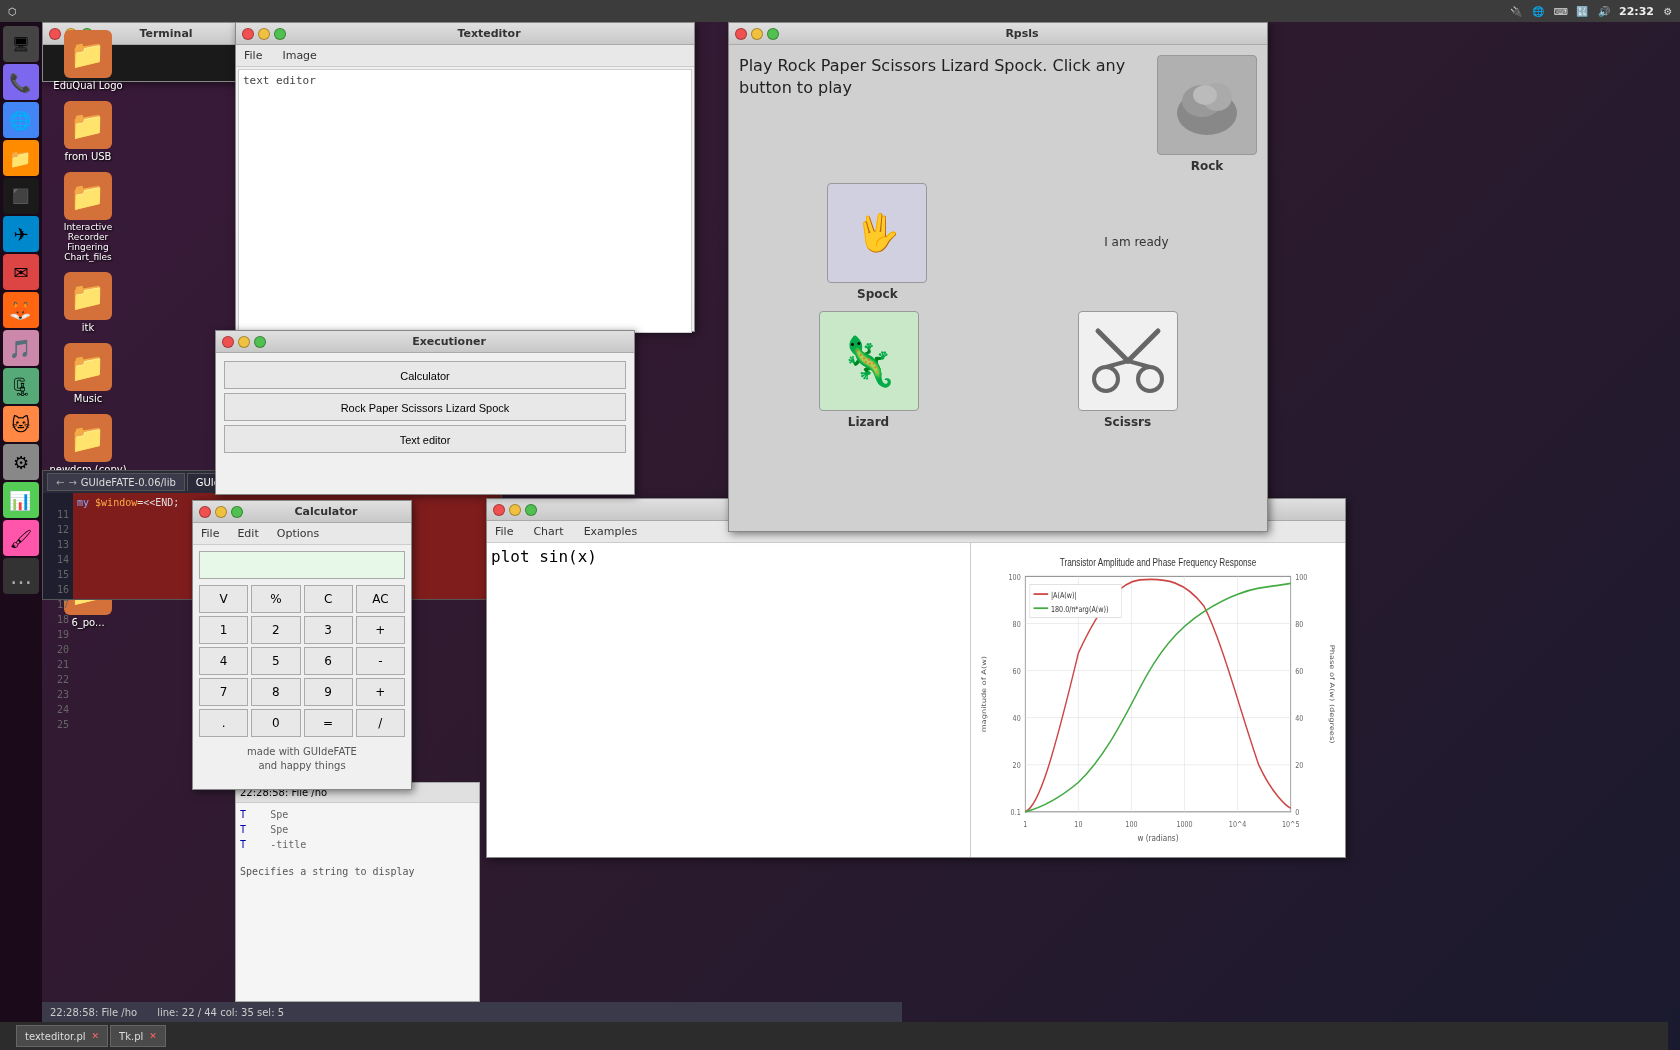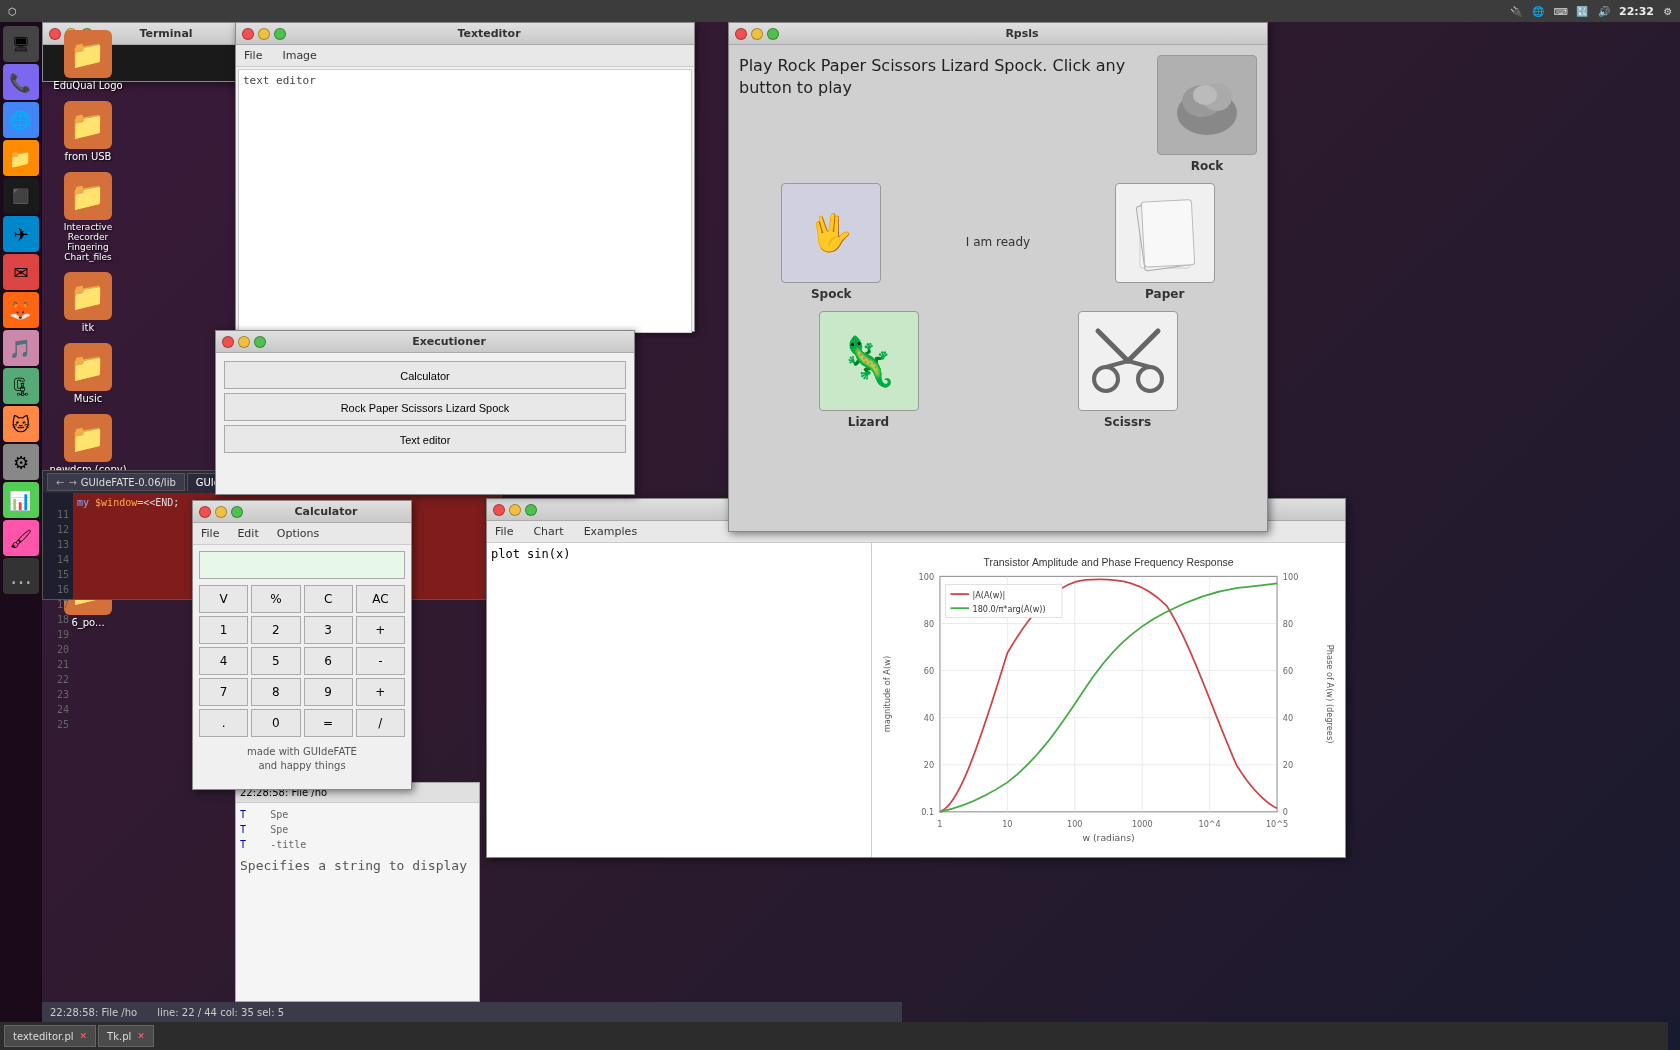"Paper" div.rpsls-card { html: <div> <div> <svg> <rect></rect> <rect></rect> <rect></rect> </svg> </div> <div>Paper</div> </div> -> none }
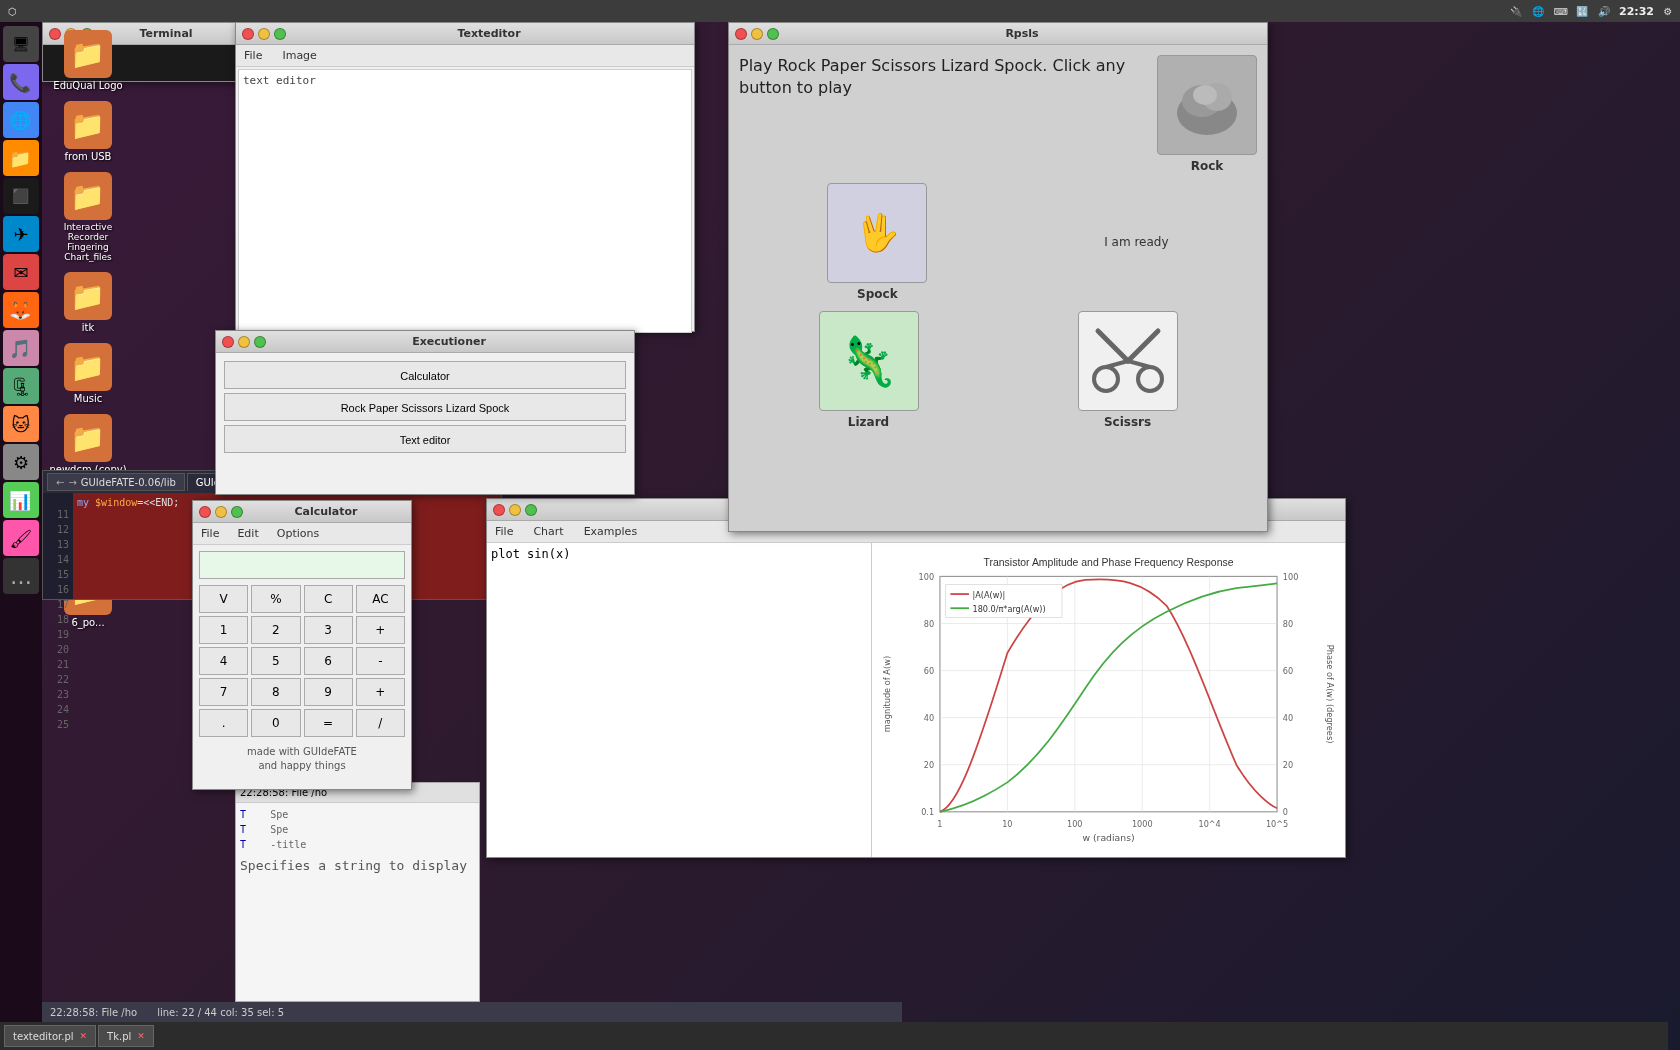"plot sin(x)" .gnuplot-editor { font-size: 12px -> 16px; width: 385px -> 484px }
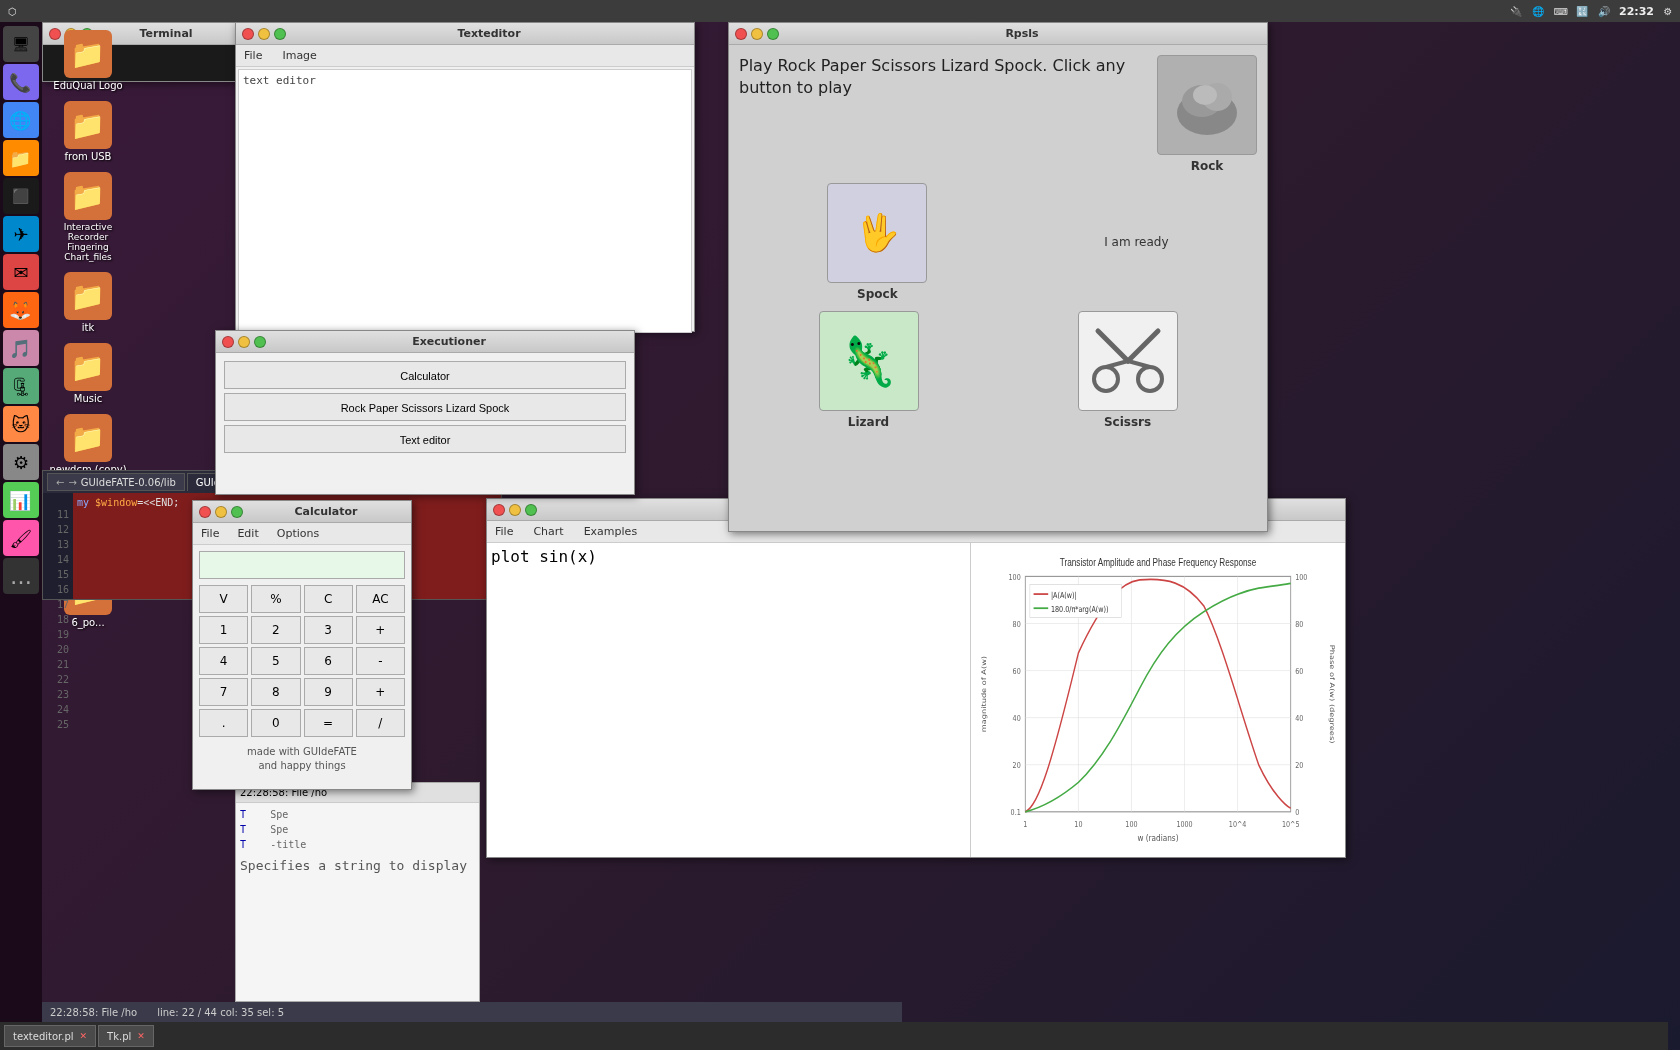"Specifies a string to display" div { font-size: 13px -> 10px; margin-top: 4px -> 12px }
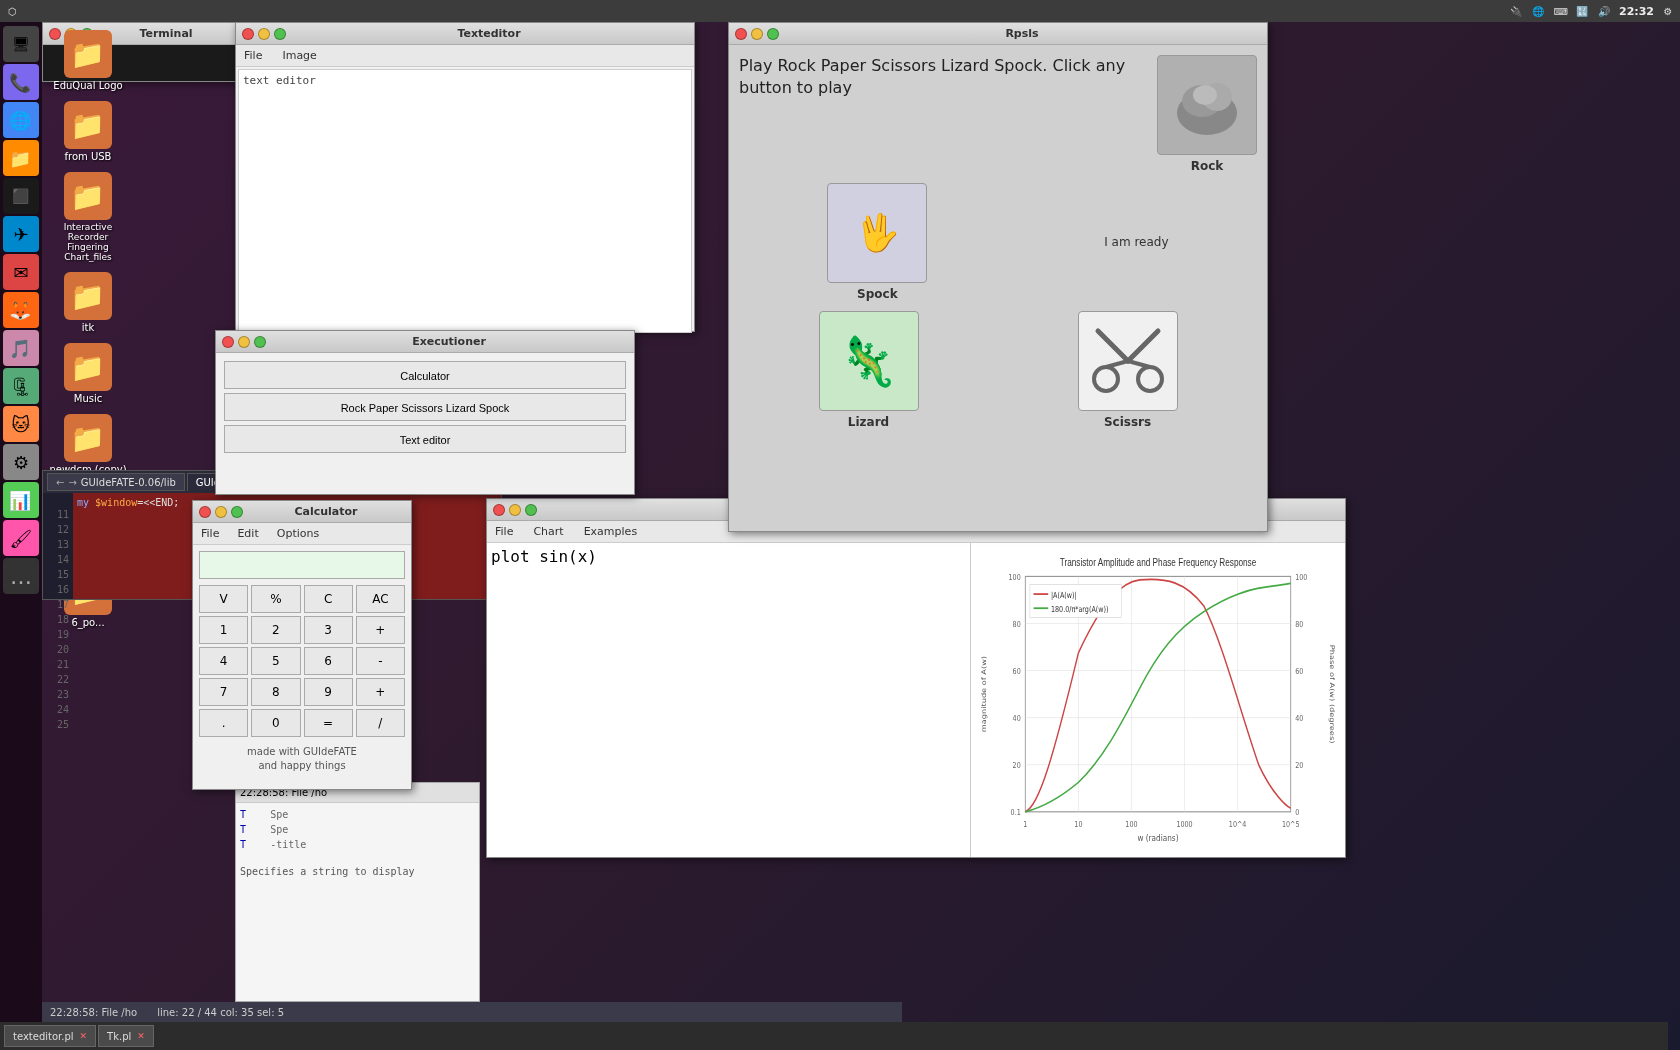"texteditor.pl" .taskbar-bottom { padding: 0 4px -> 0 16px }
